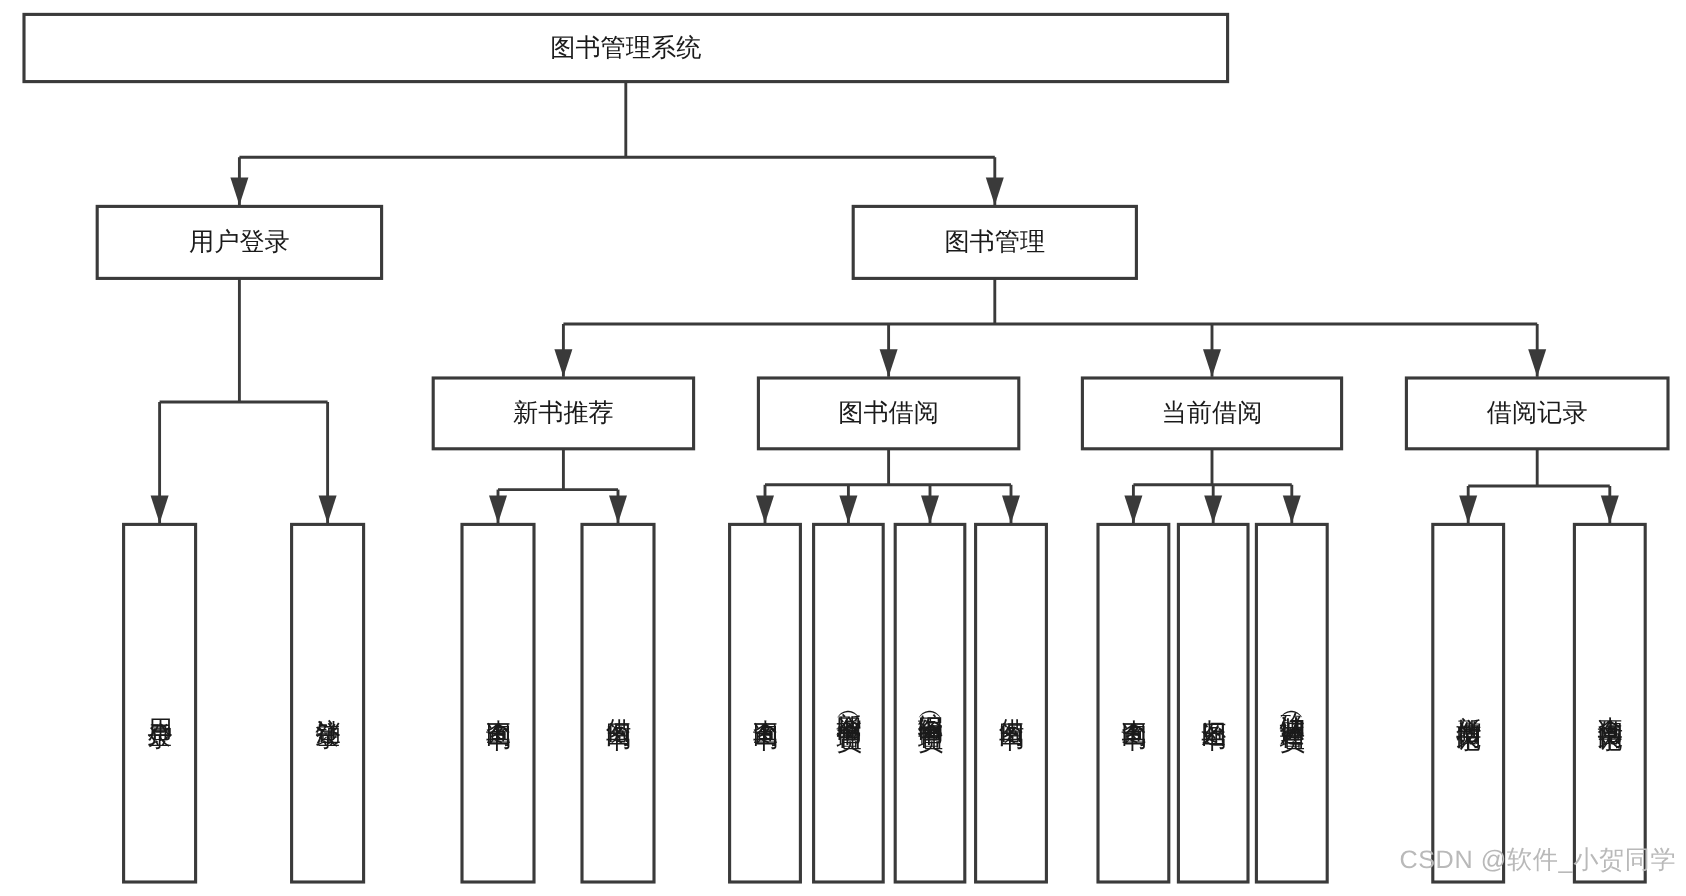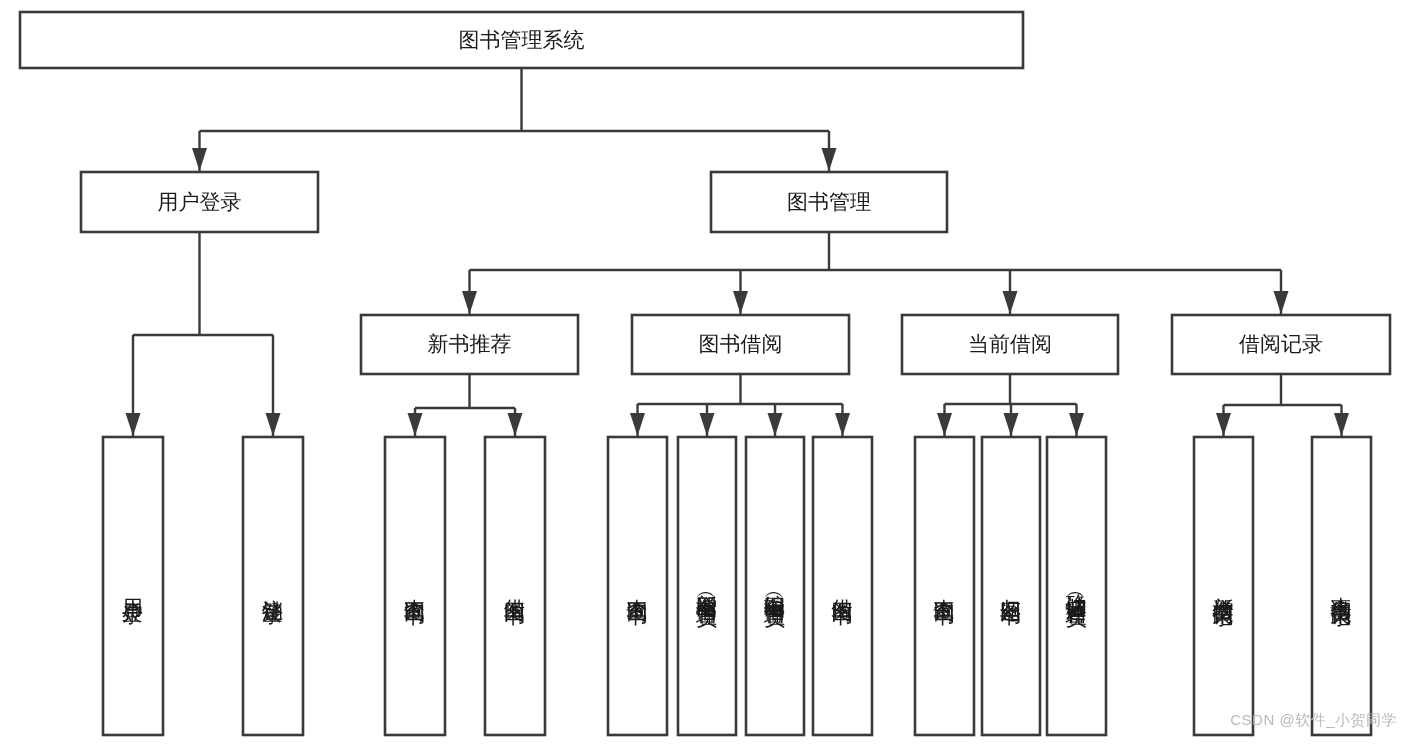"CSDN @软件_小贺同学" .watermark { font-size: 15px -> 21px }
